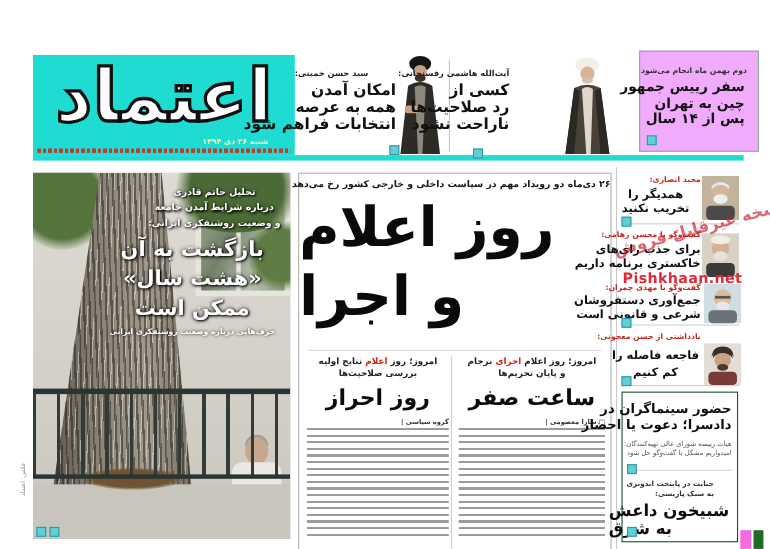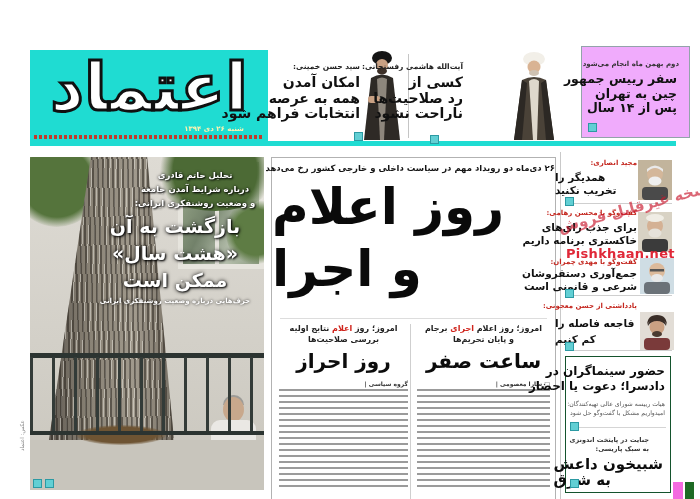"سید حسن خمینی:" .kicker { text-align: right -> left }
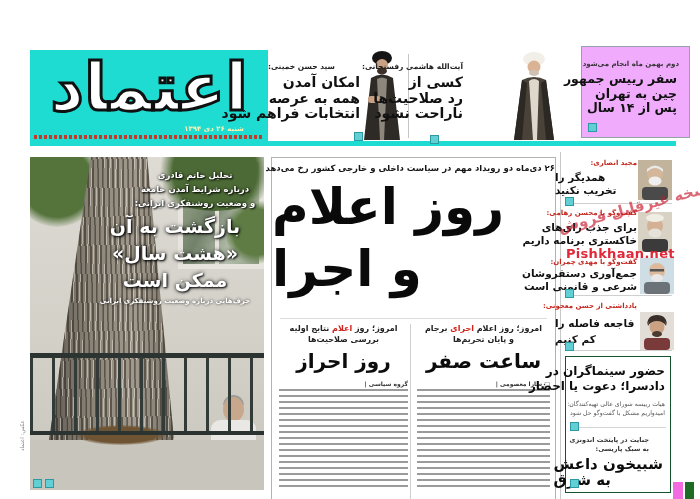"همدیگر را" .side-head { text-align: left -> center }
